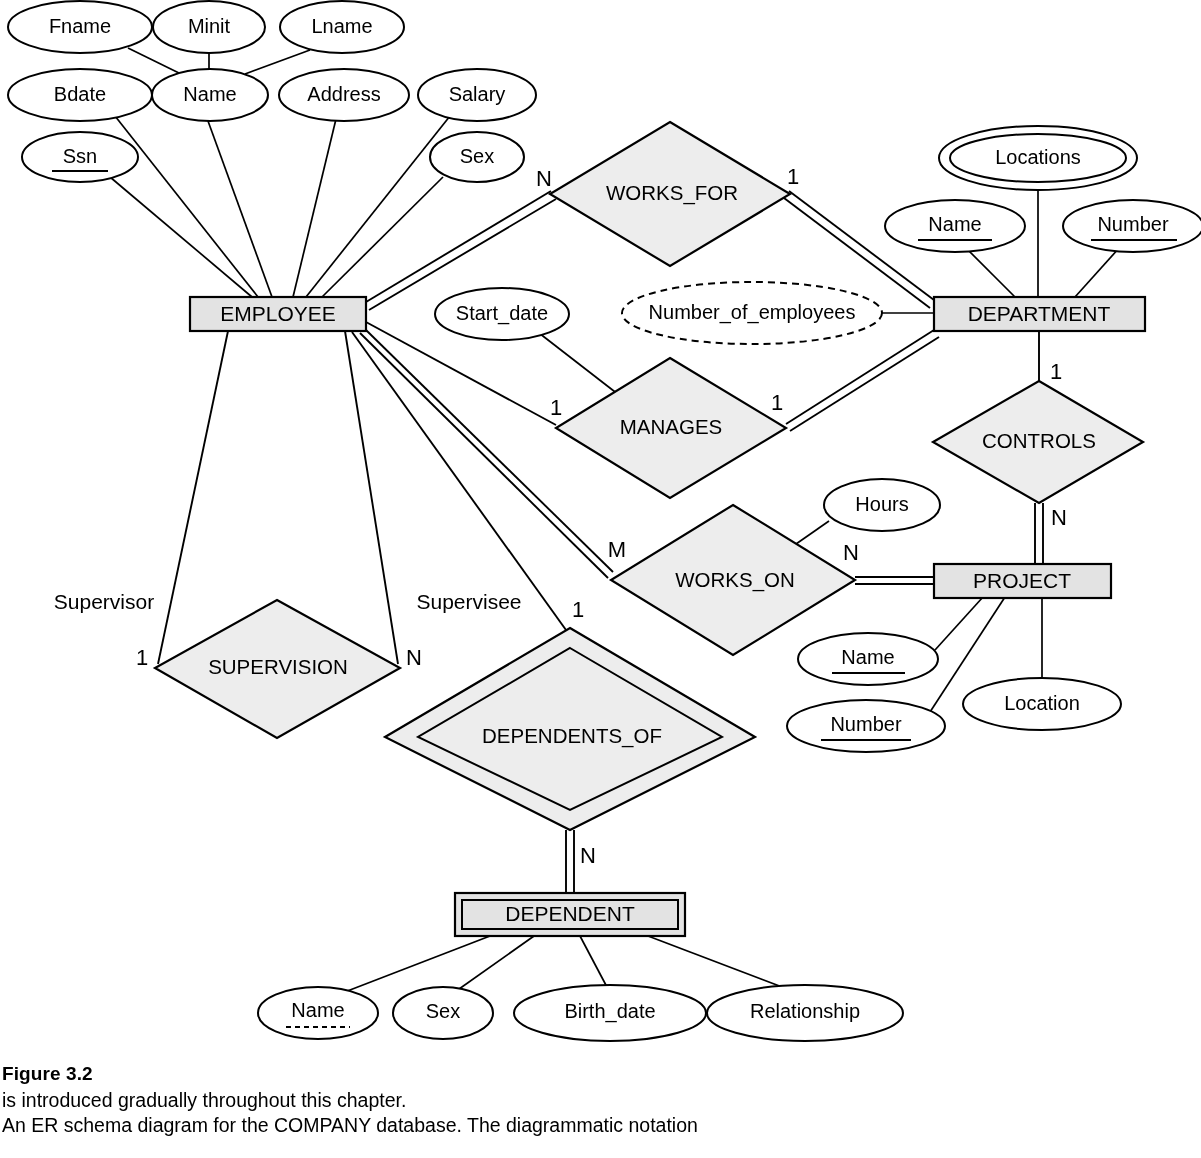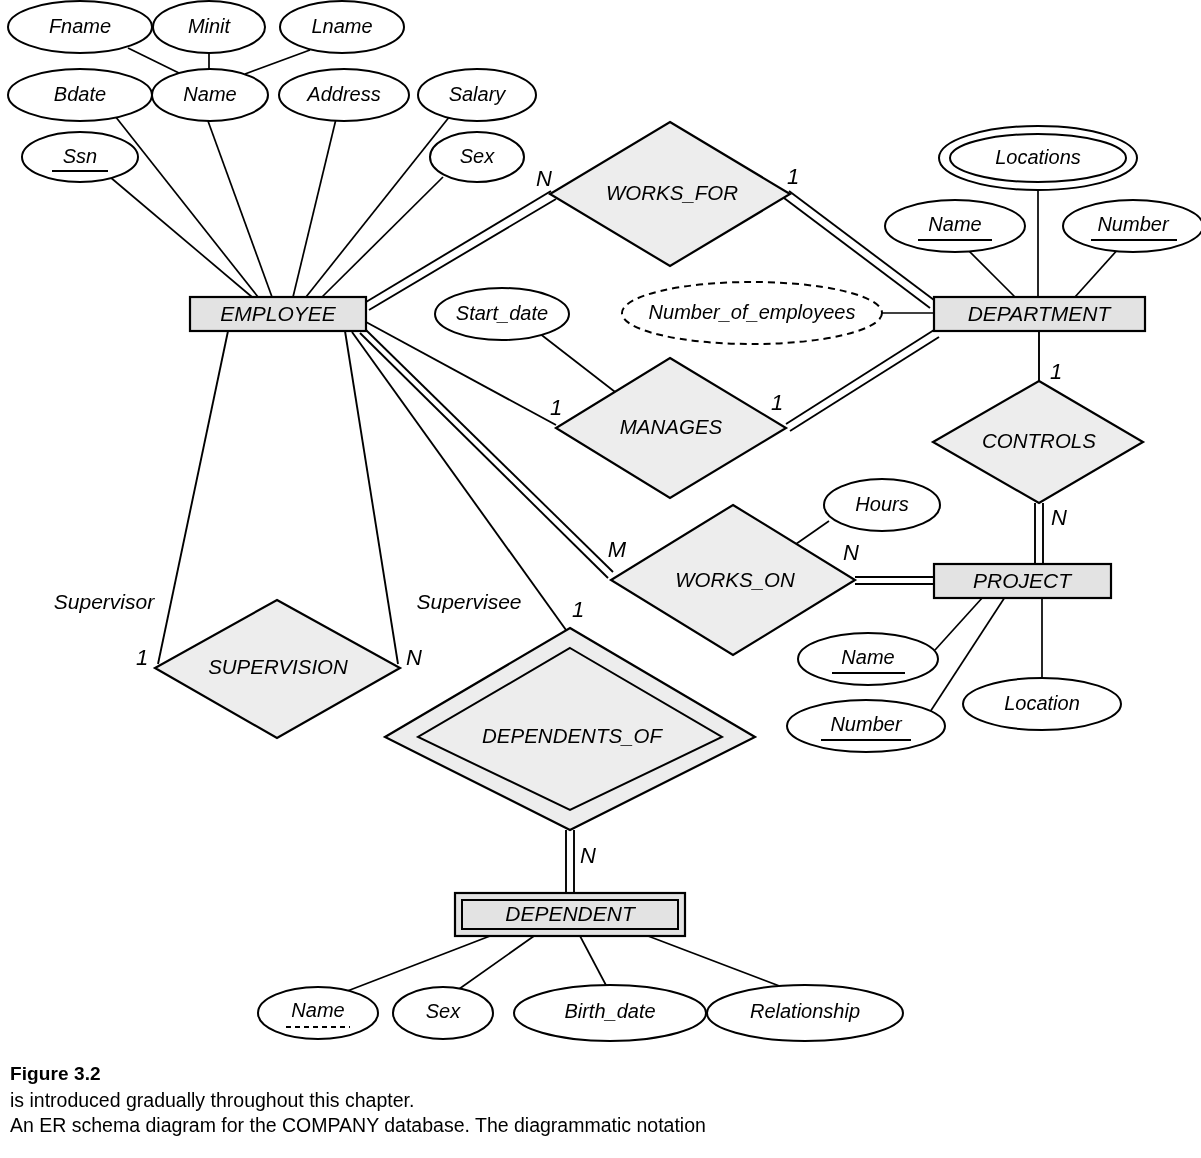"Fname" #diagram { font-style: italic -> none }
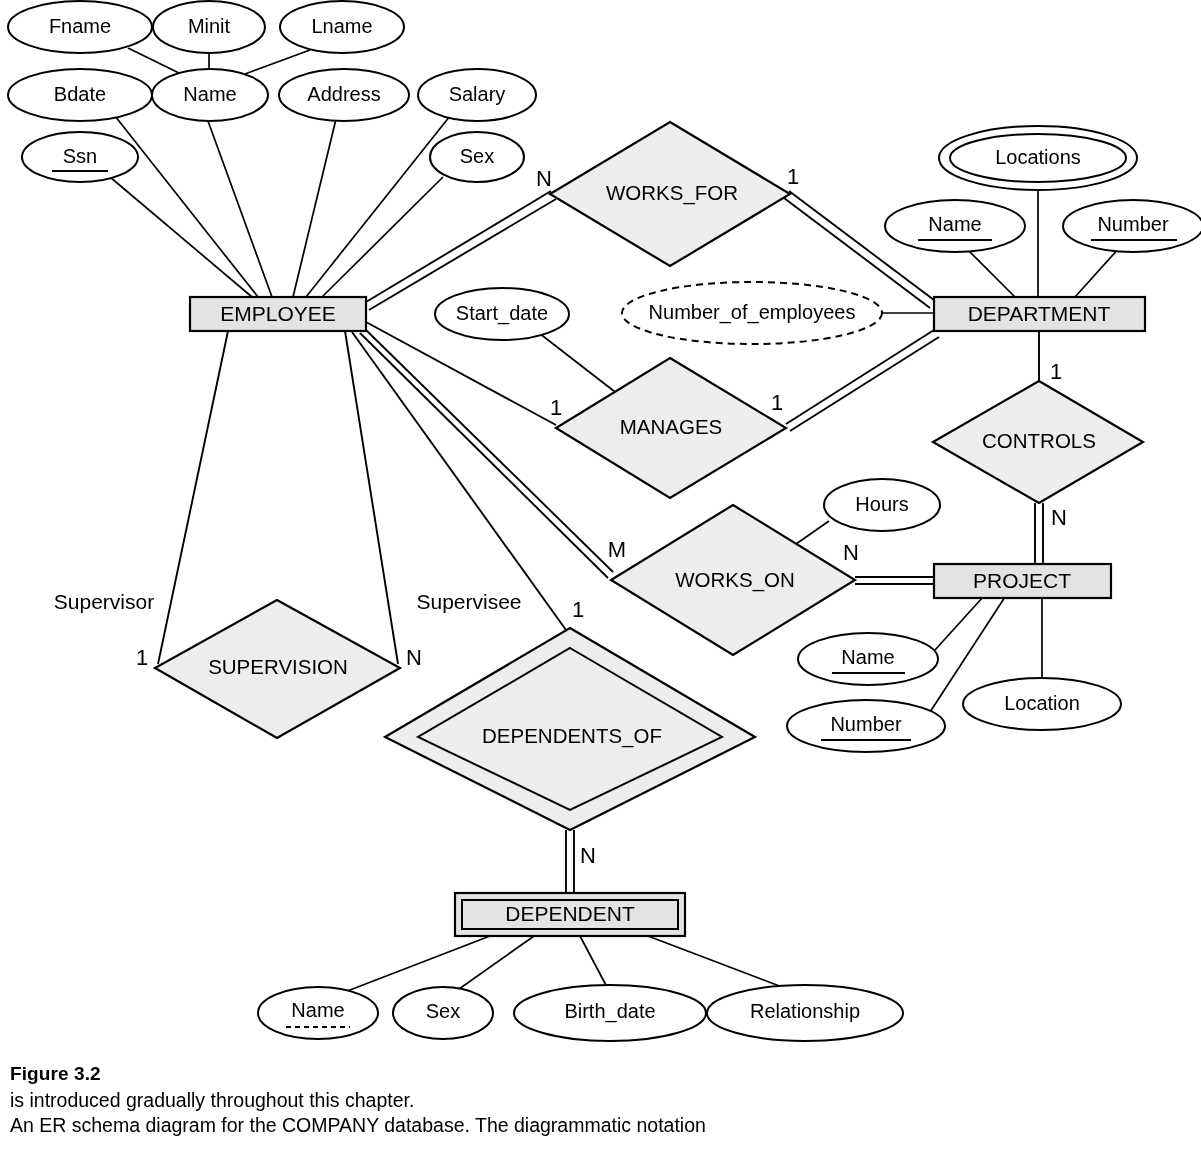"Figure 3.2" #caption { margin-left: 8px -> none }
